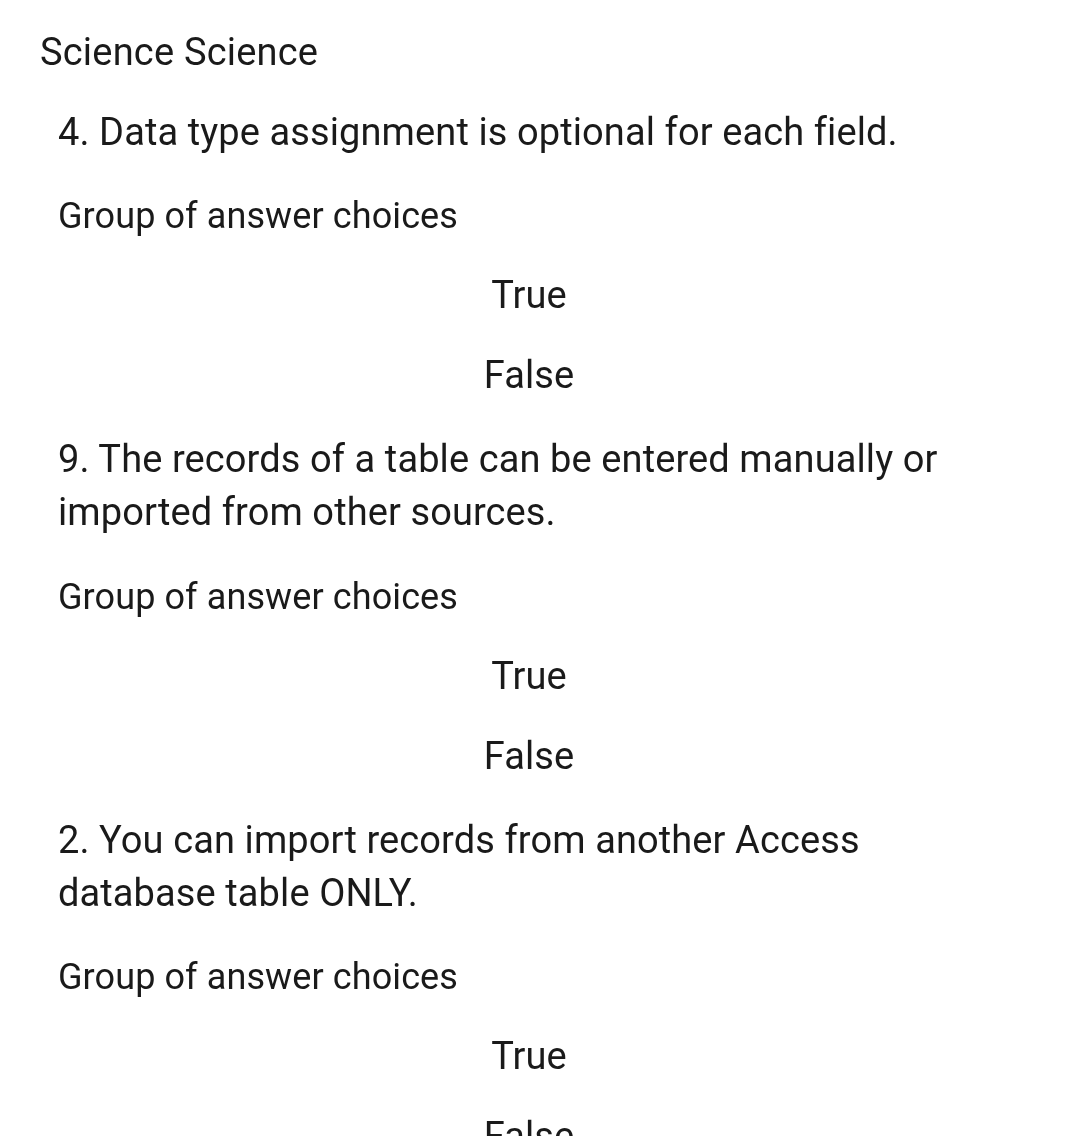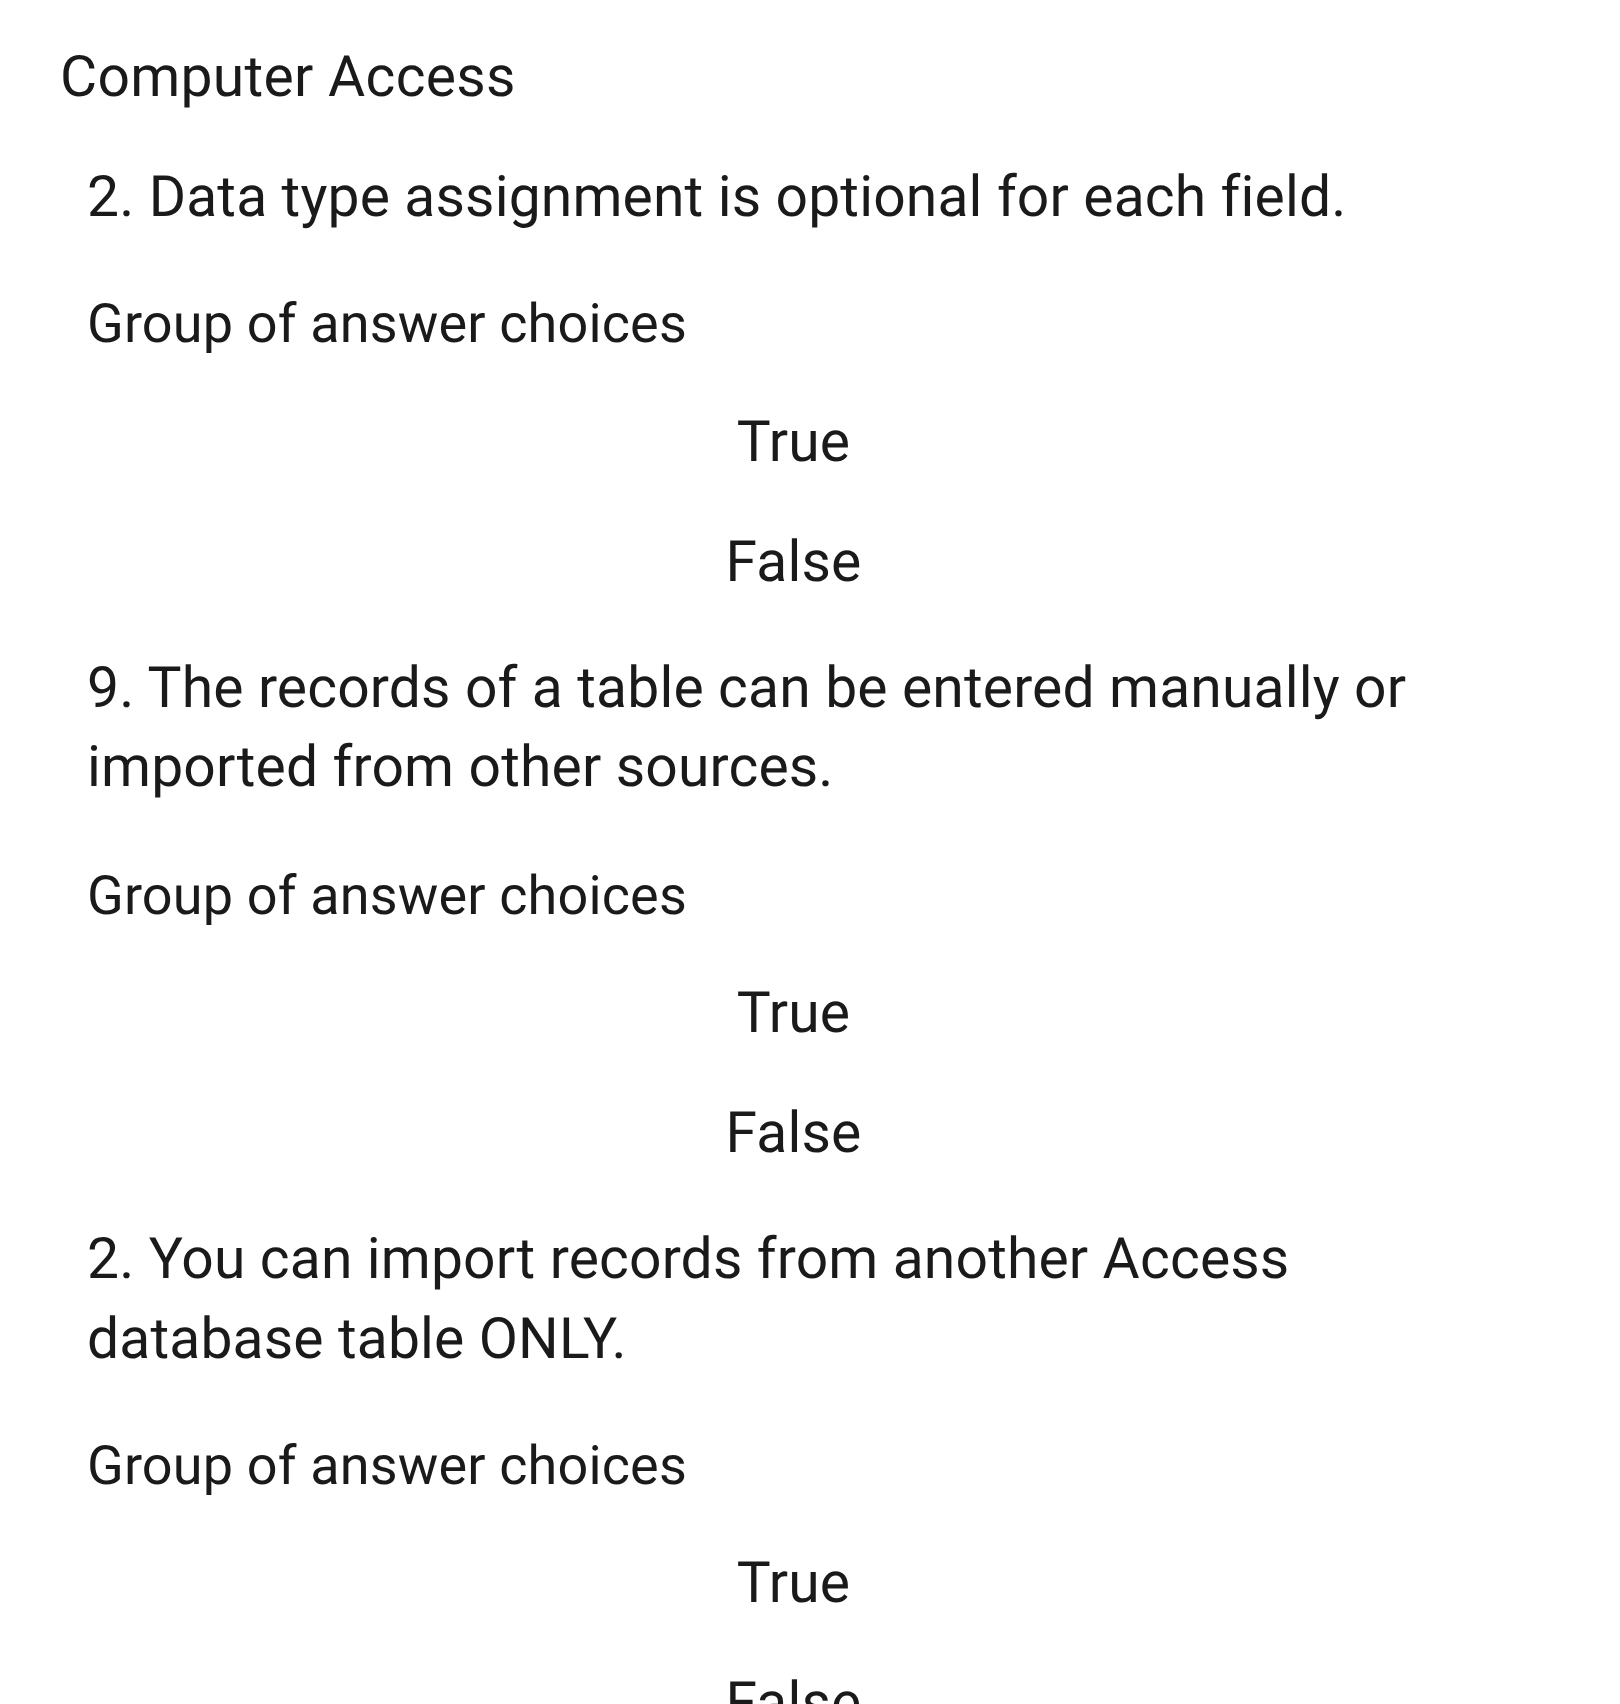"Computer Access" div.subject-title { text: Computer Access -> Science Science }
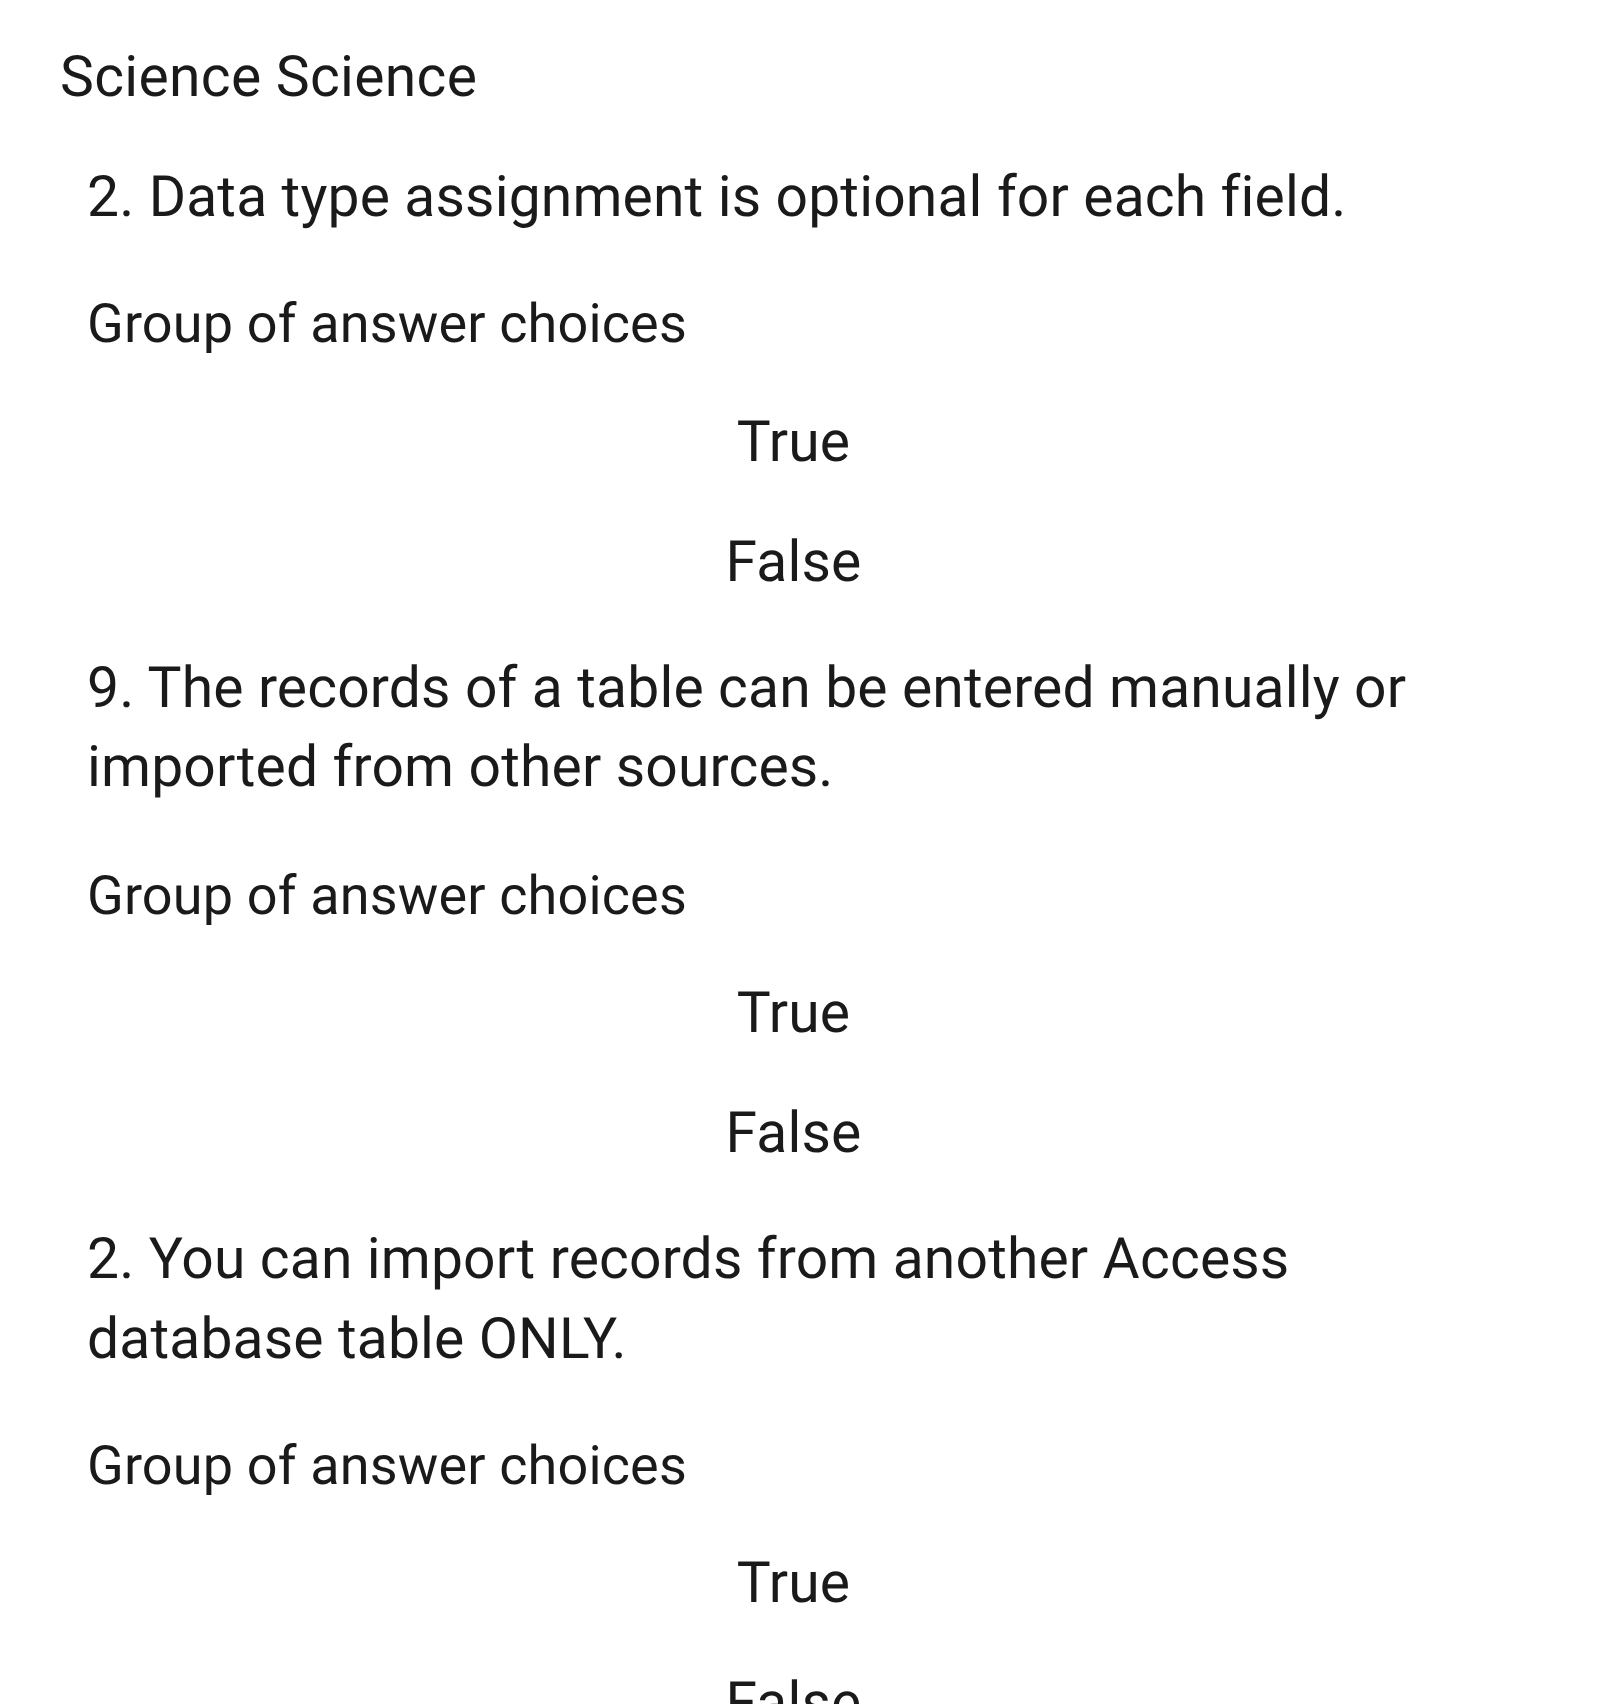"2. Data type assignment is" div.question-text { text: 2 -> 4 }
